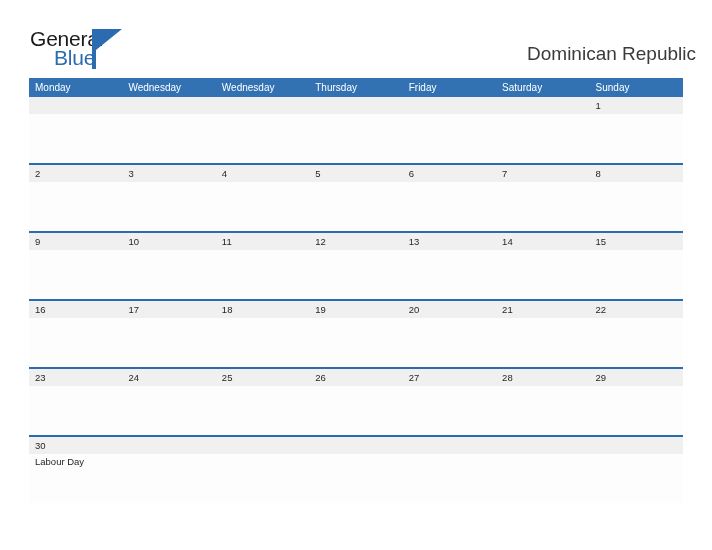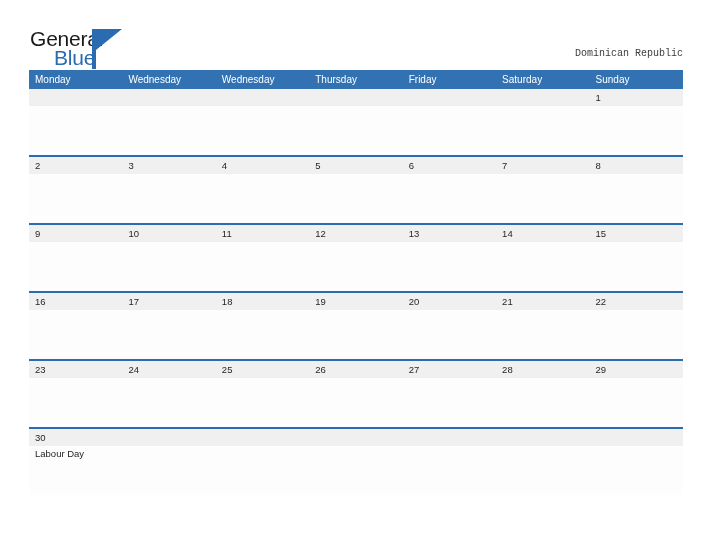"Dominican Republic" .country { font-family: Liberation Mono, monospace -> Liberation Sans, sans-serif; font-size: 10px -> 19px; right: 29px -> 16px }
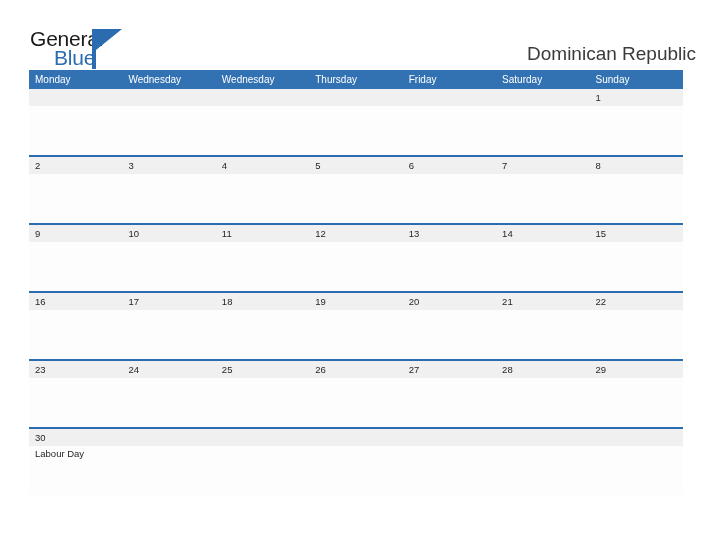"Monday" .calendar { top: 70px -> 78px }
